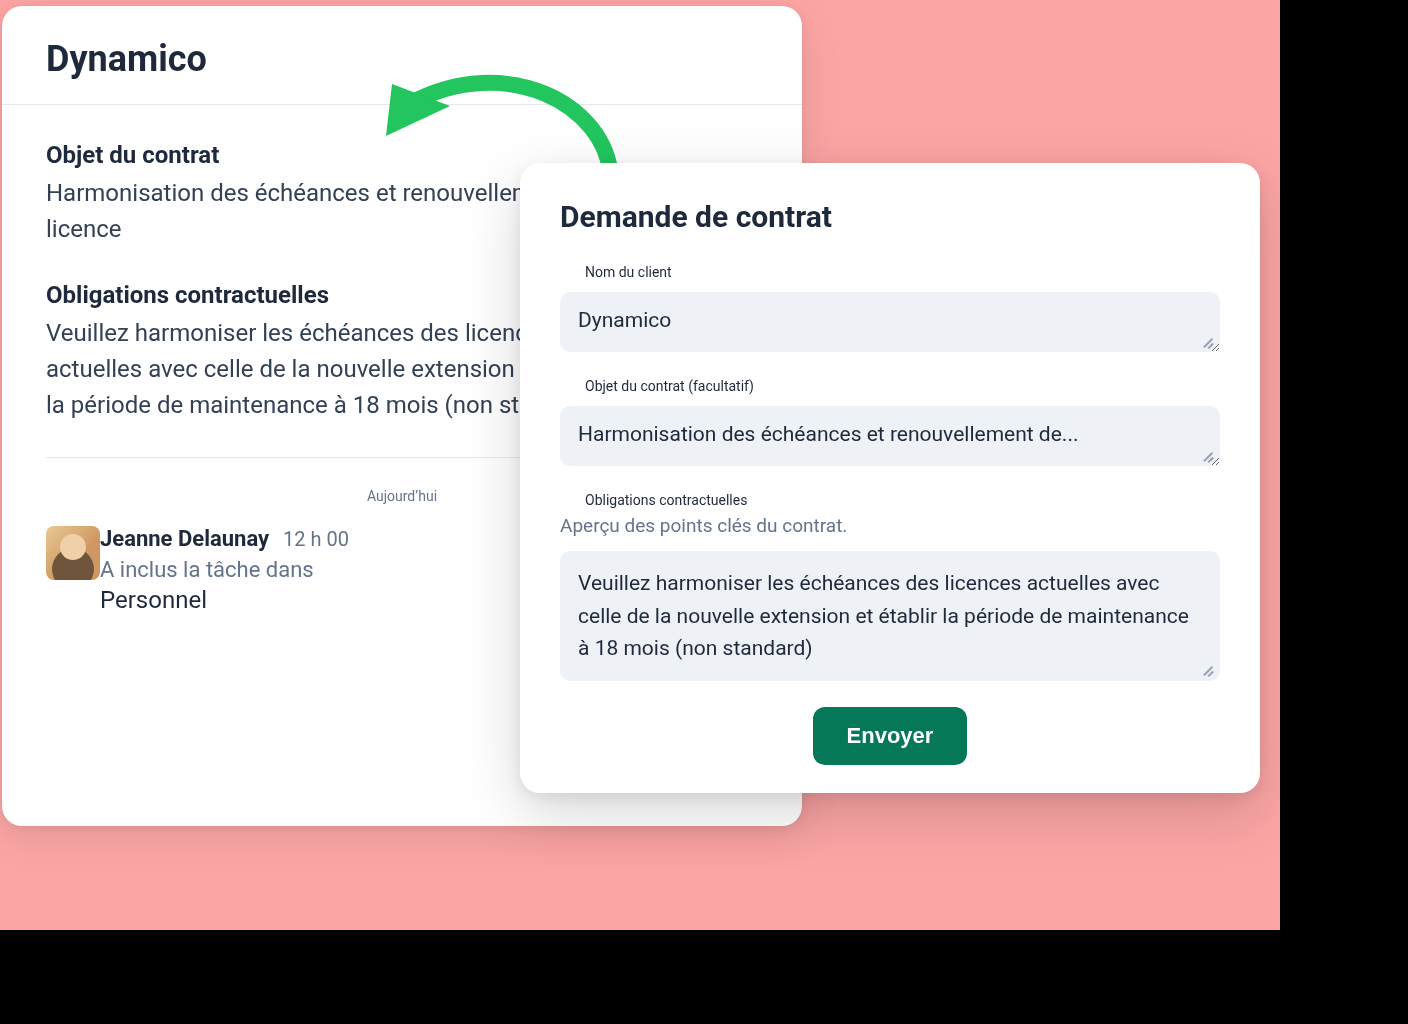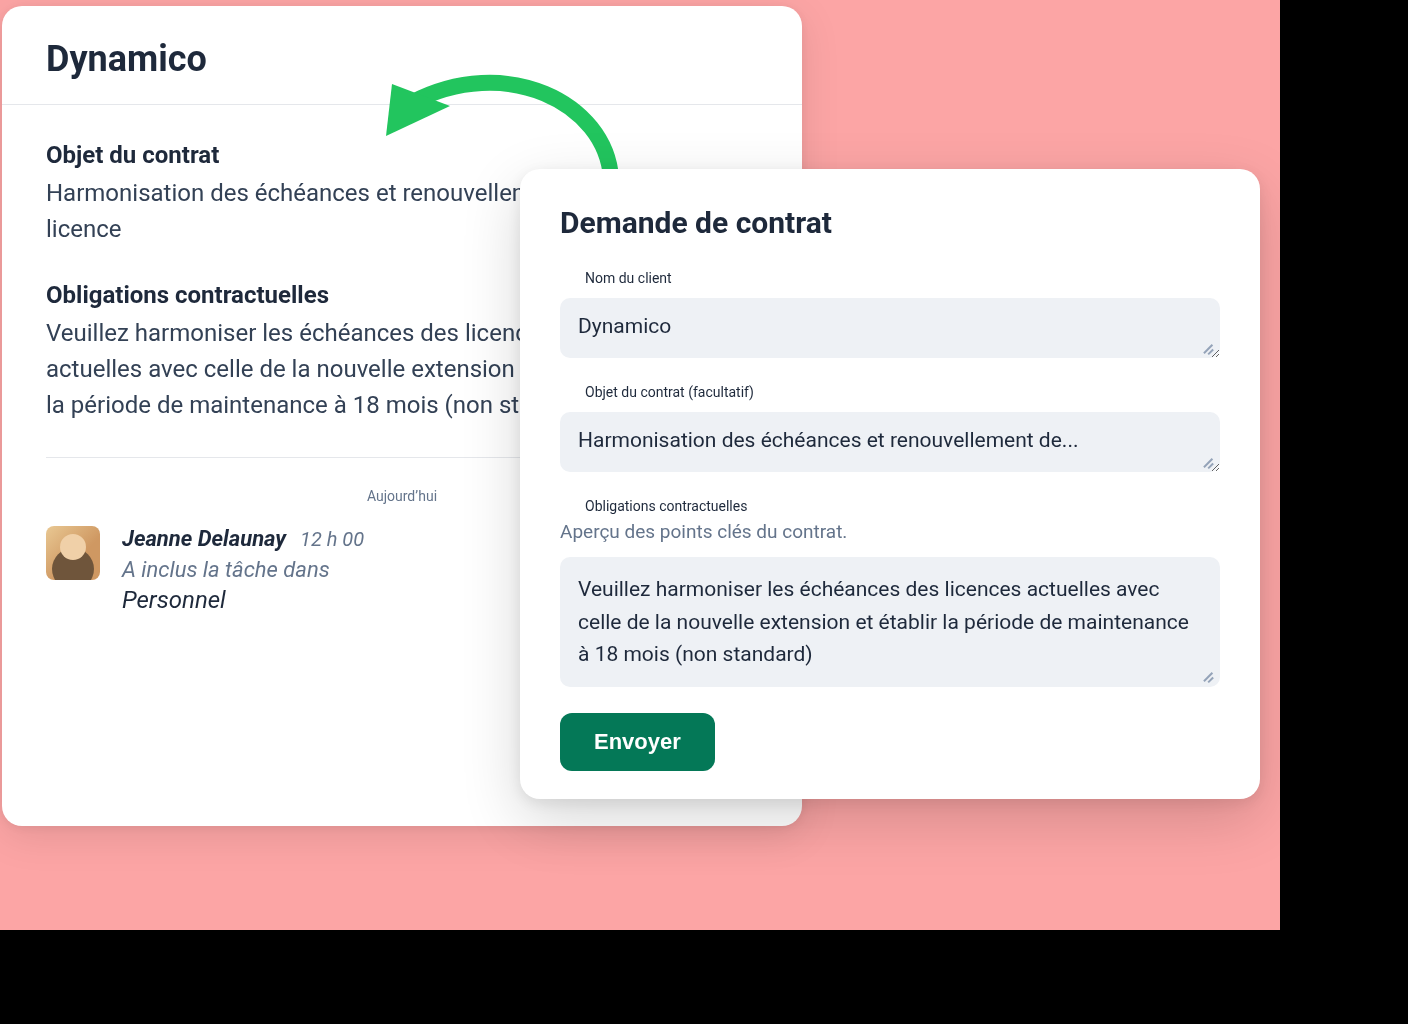"Demande de contrat" .card-front { top: 169px -> 163px }
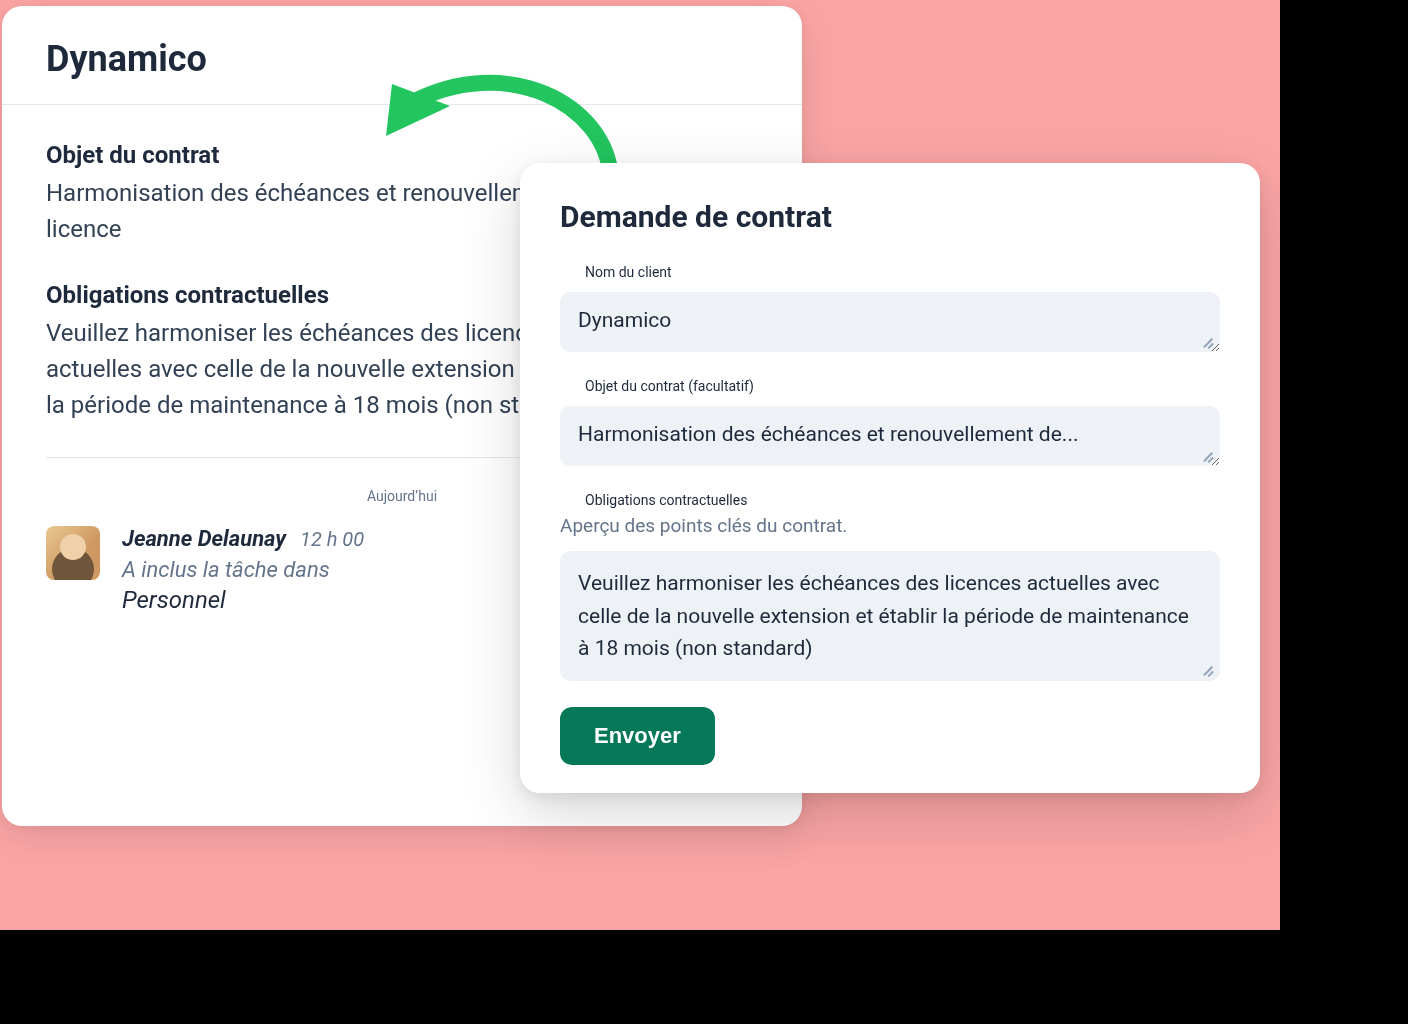"Jeanne Delaunay 12 h 00" .activity-row { font-style: italic -> none; gap: 22px -> none }
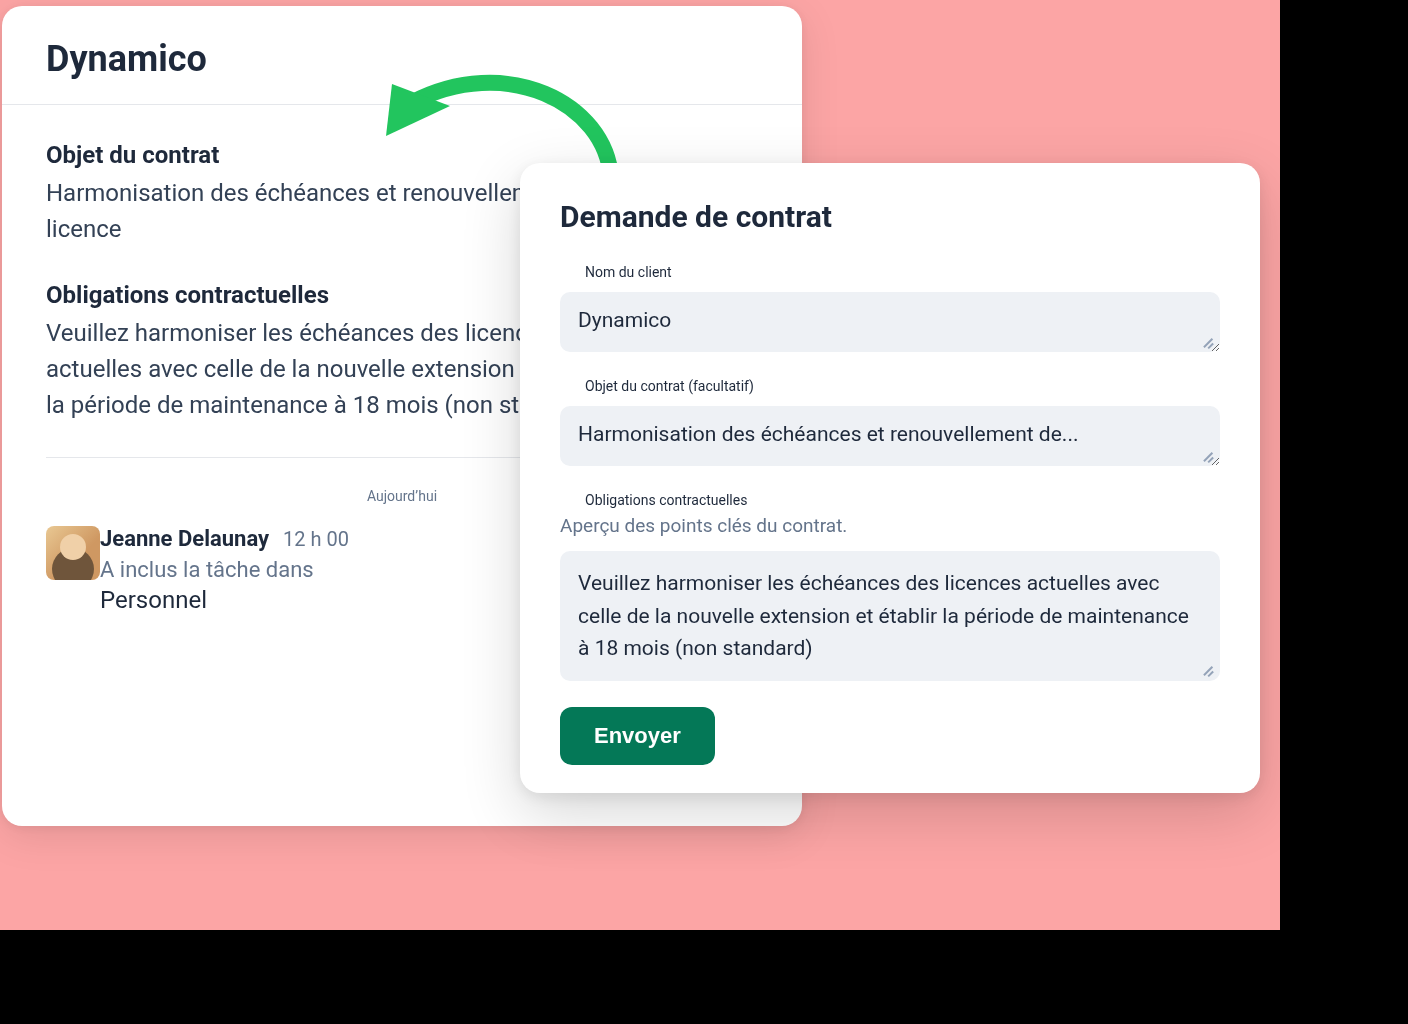"Envoyer" .actions { justify-content: flex-start -> center }
